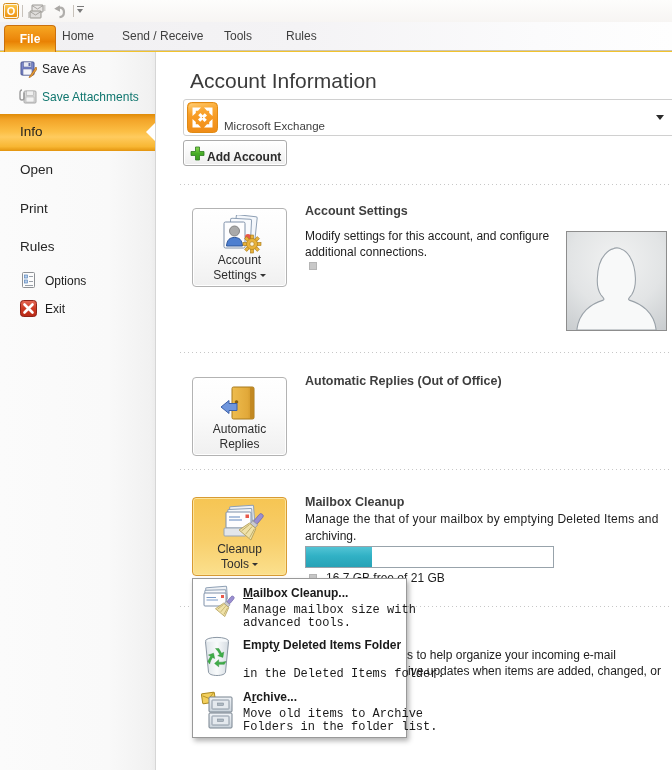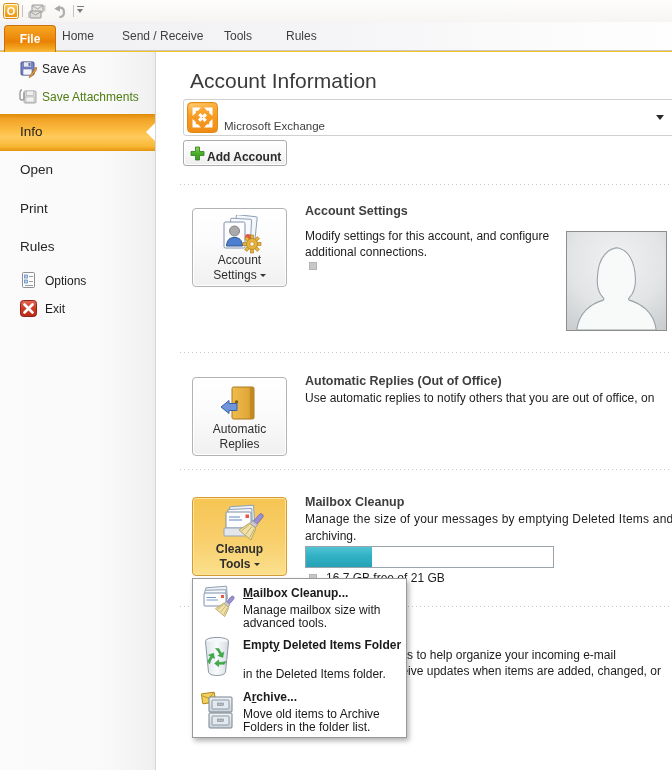"Save Attachments" .side-cmd.disabled { color: #4d7c0f -> #0f766e }
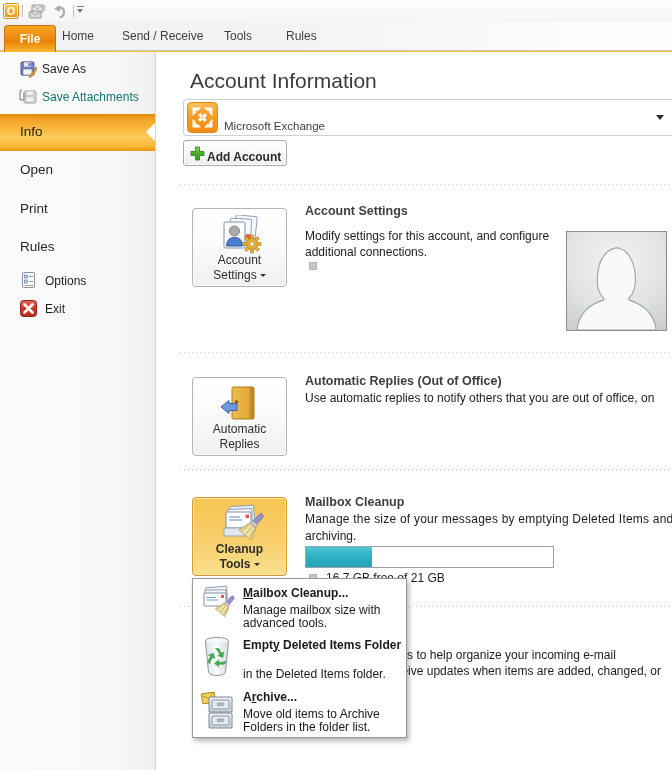"Use automatic replies to notify" div.abs { html: <div>Use automatic replies to notify others that you are out of office, on</div> -> none }
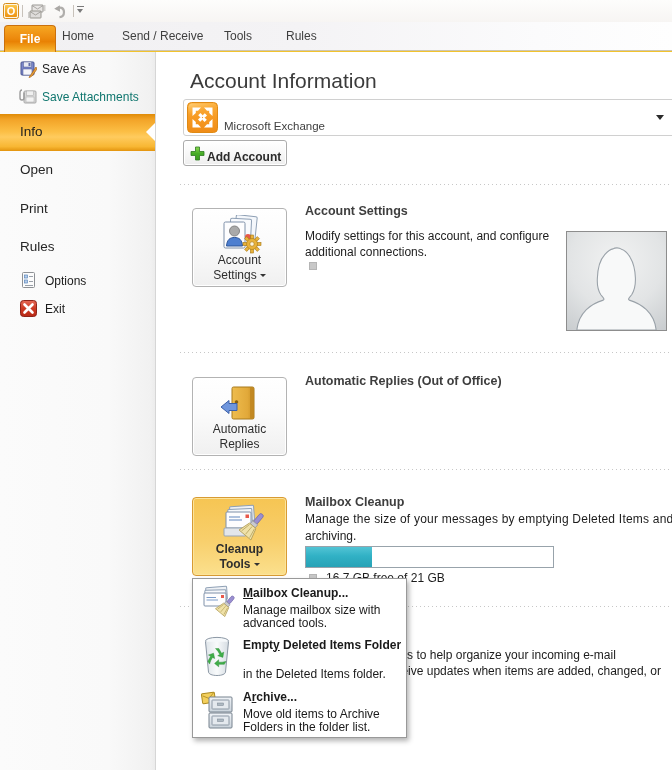"Manage the size of your" div.abs { text: size of your messages -> that of your mailbox }
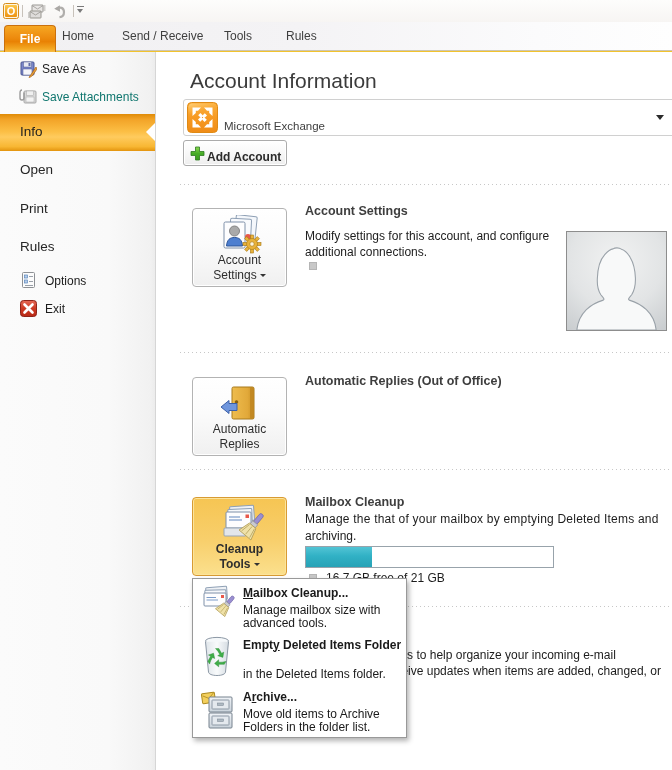"Cleanup" .big-btn.gold { font-weight: bold -> none }
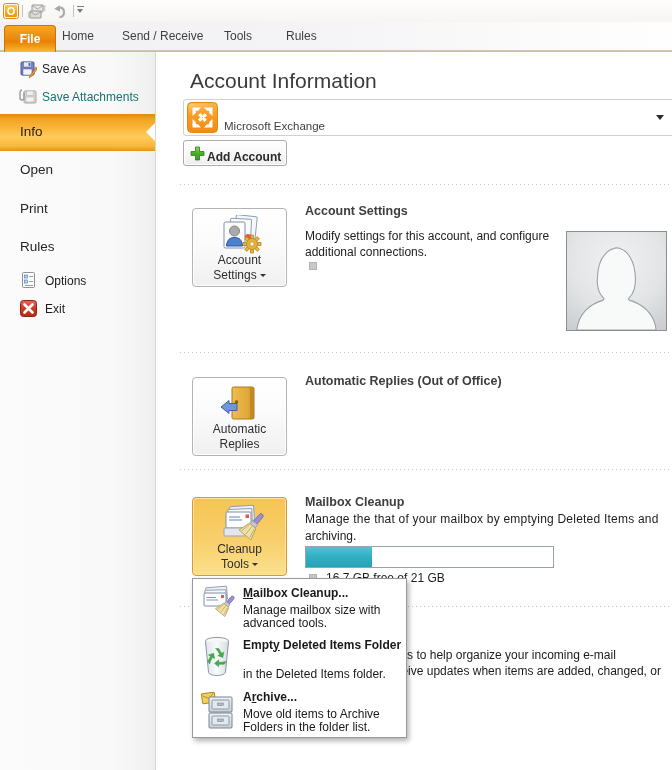"Manage mailbox size with" .menu-desc { font-family: none -> Liberation Mono, monospace }
